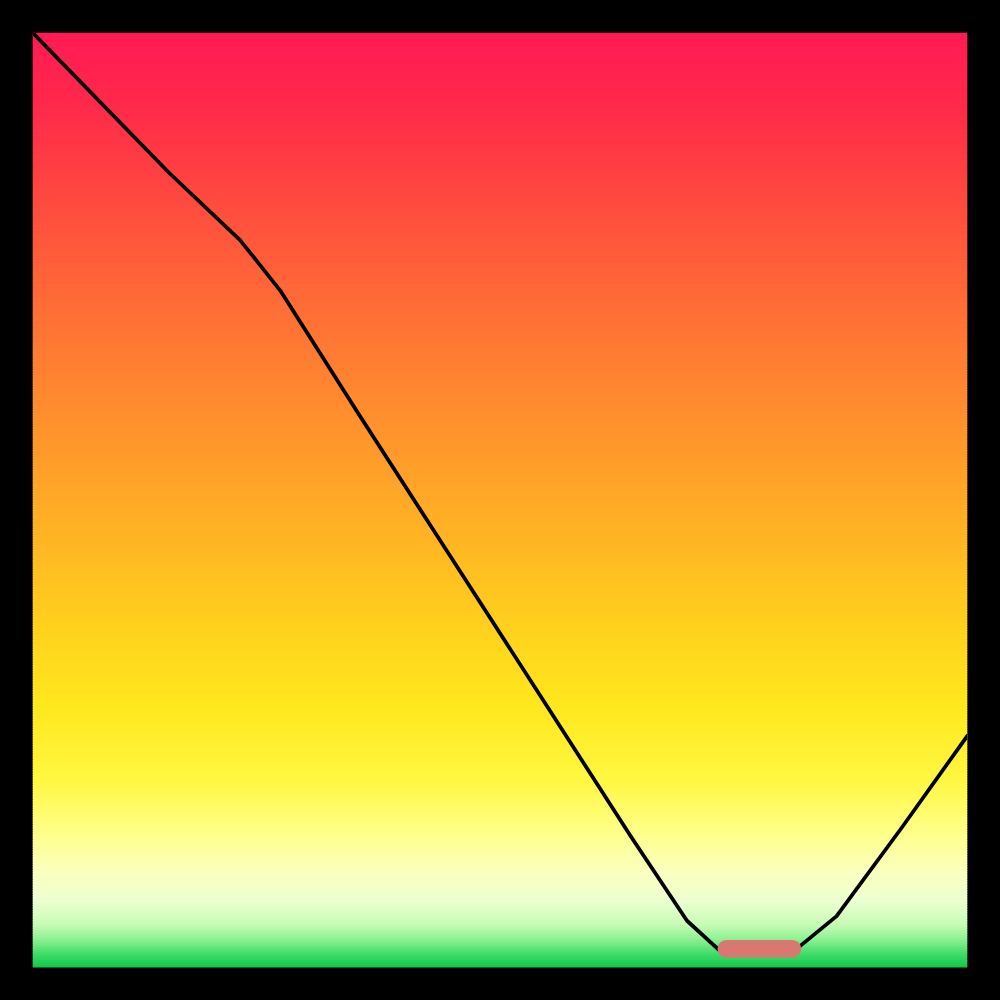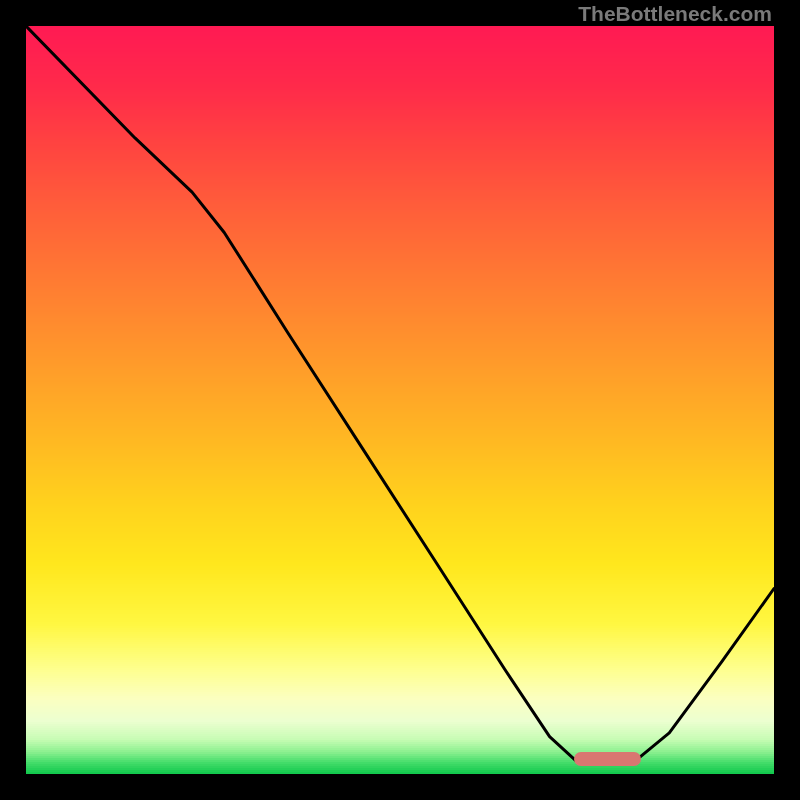"TheBottleneck.com" div.watermark { html: <div>TheBottleneck.com</div> -> none }
